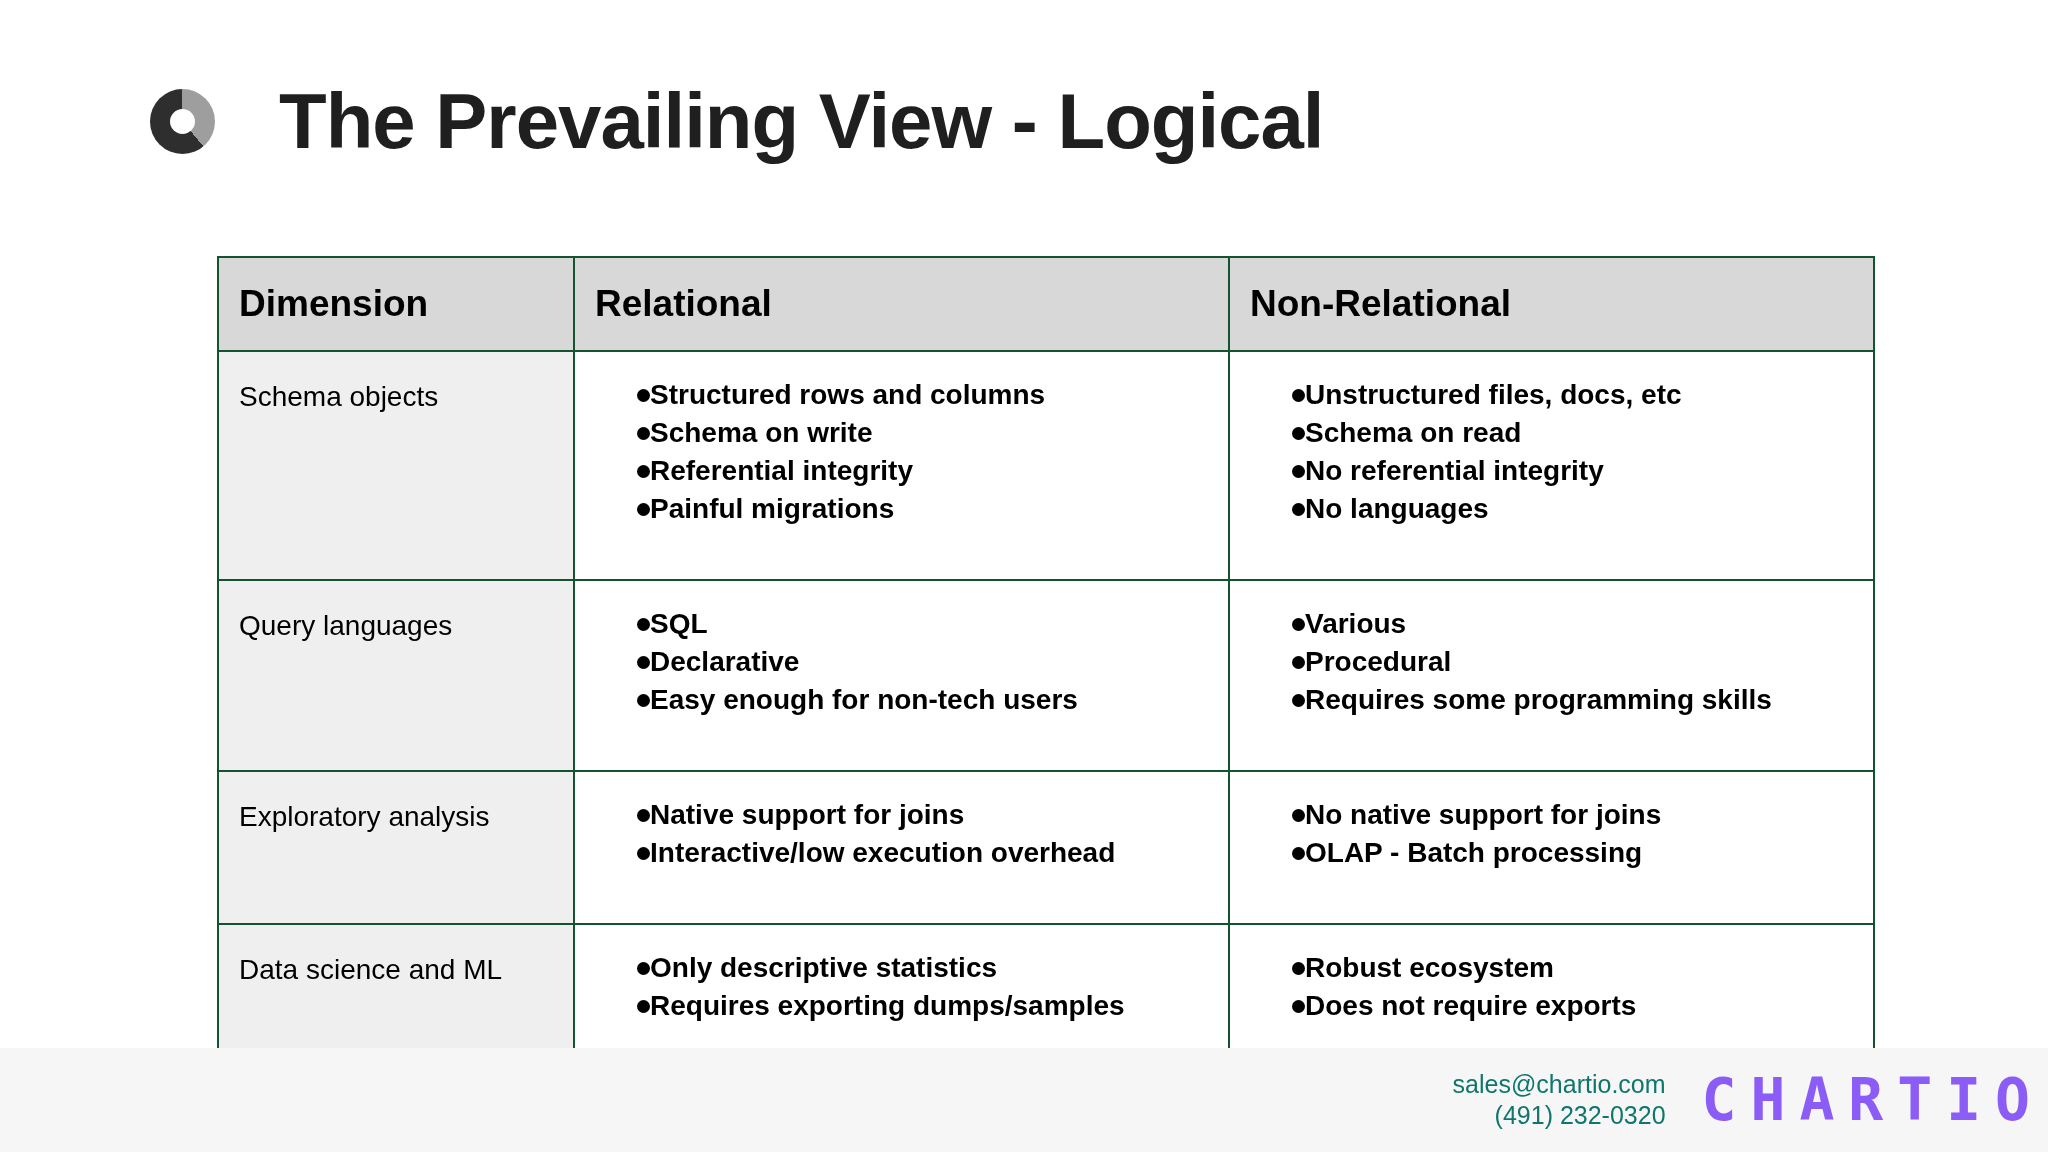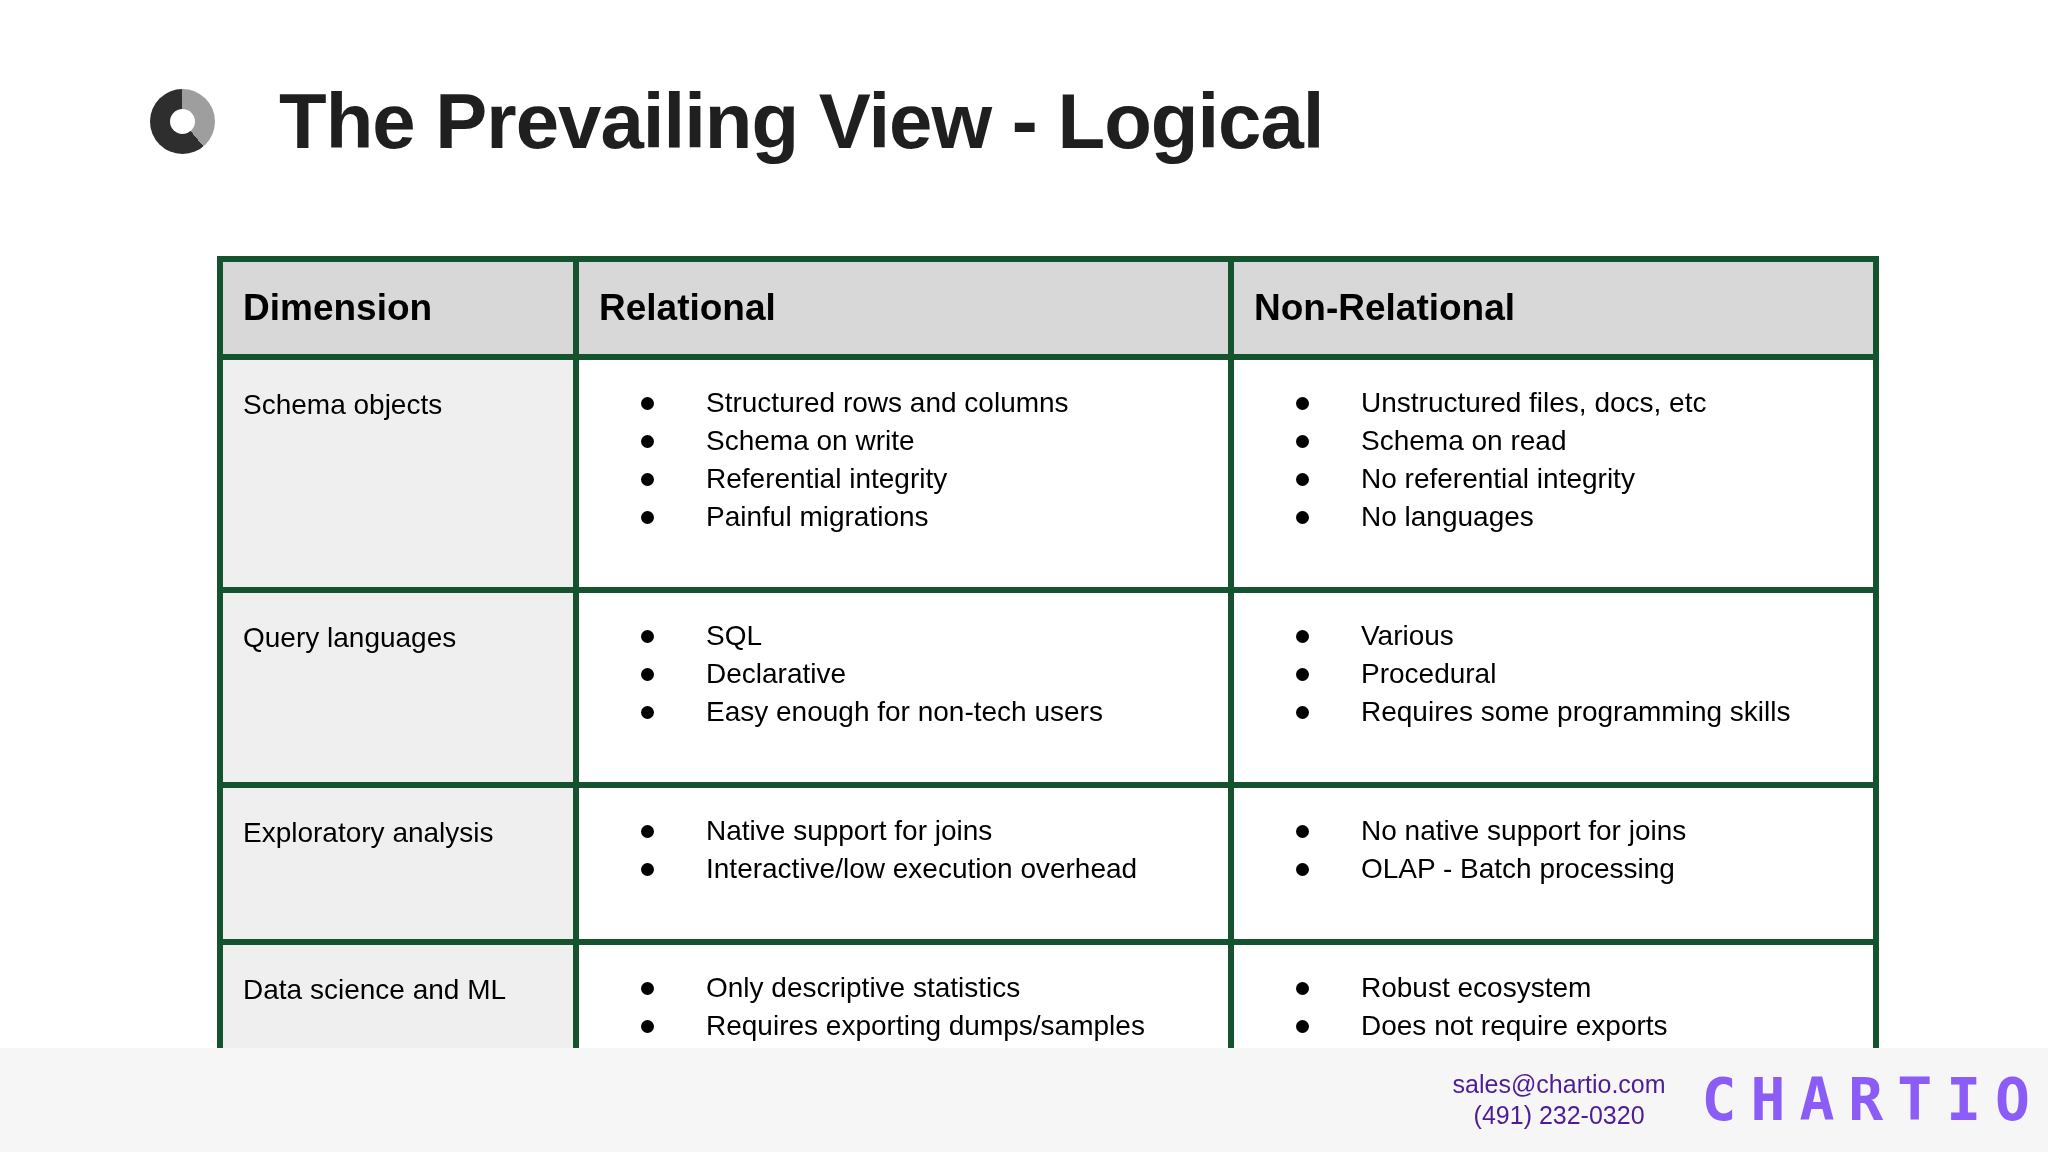"Dimension" table.cmp, table.cmp th, table.cmp td { border: 6px solid #14532d -> 2px solid #14532d }
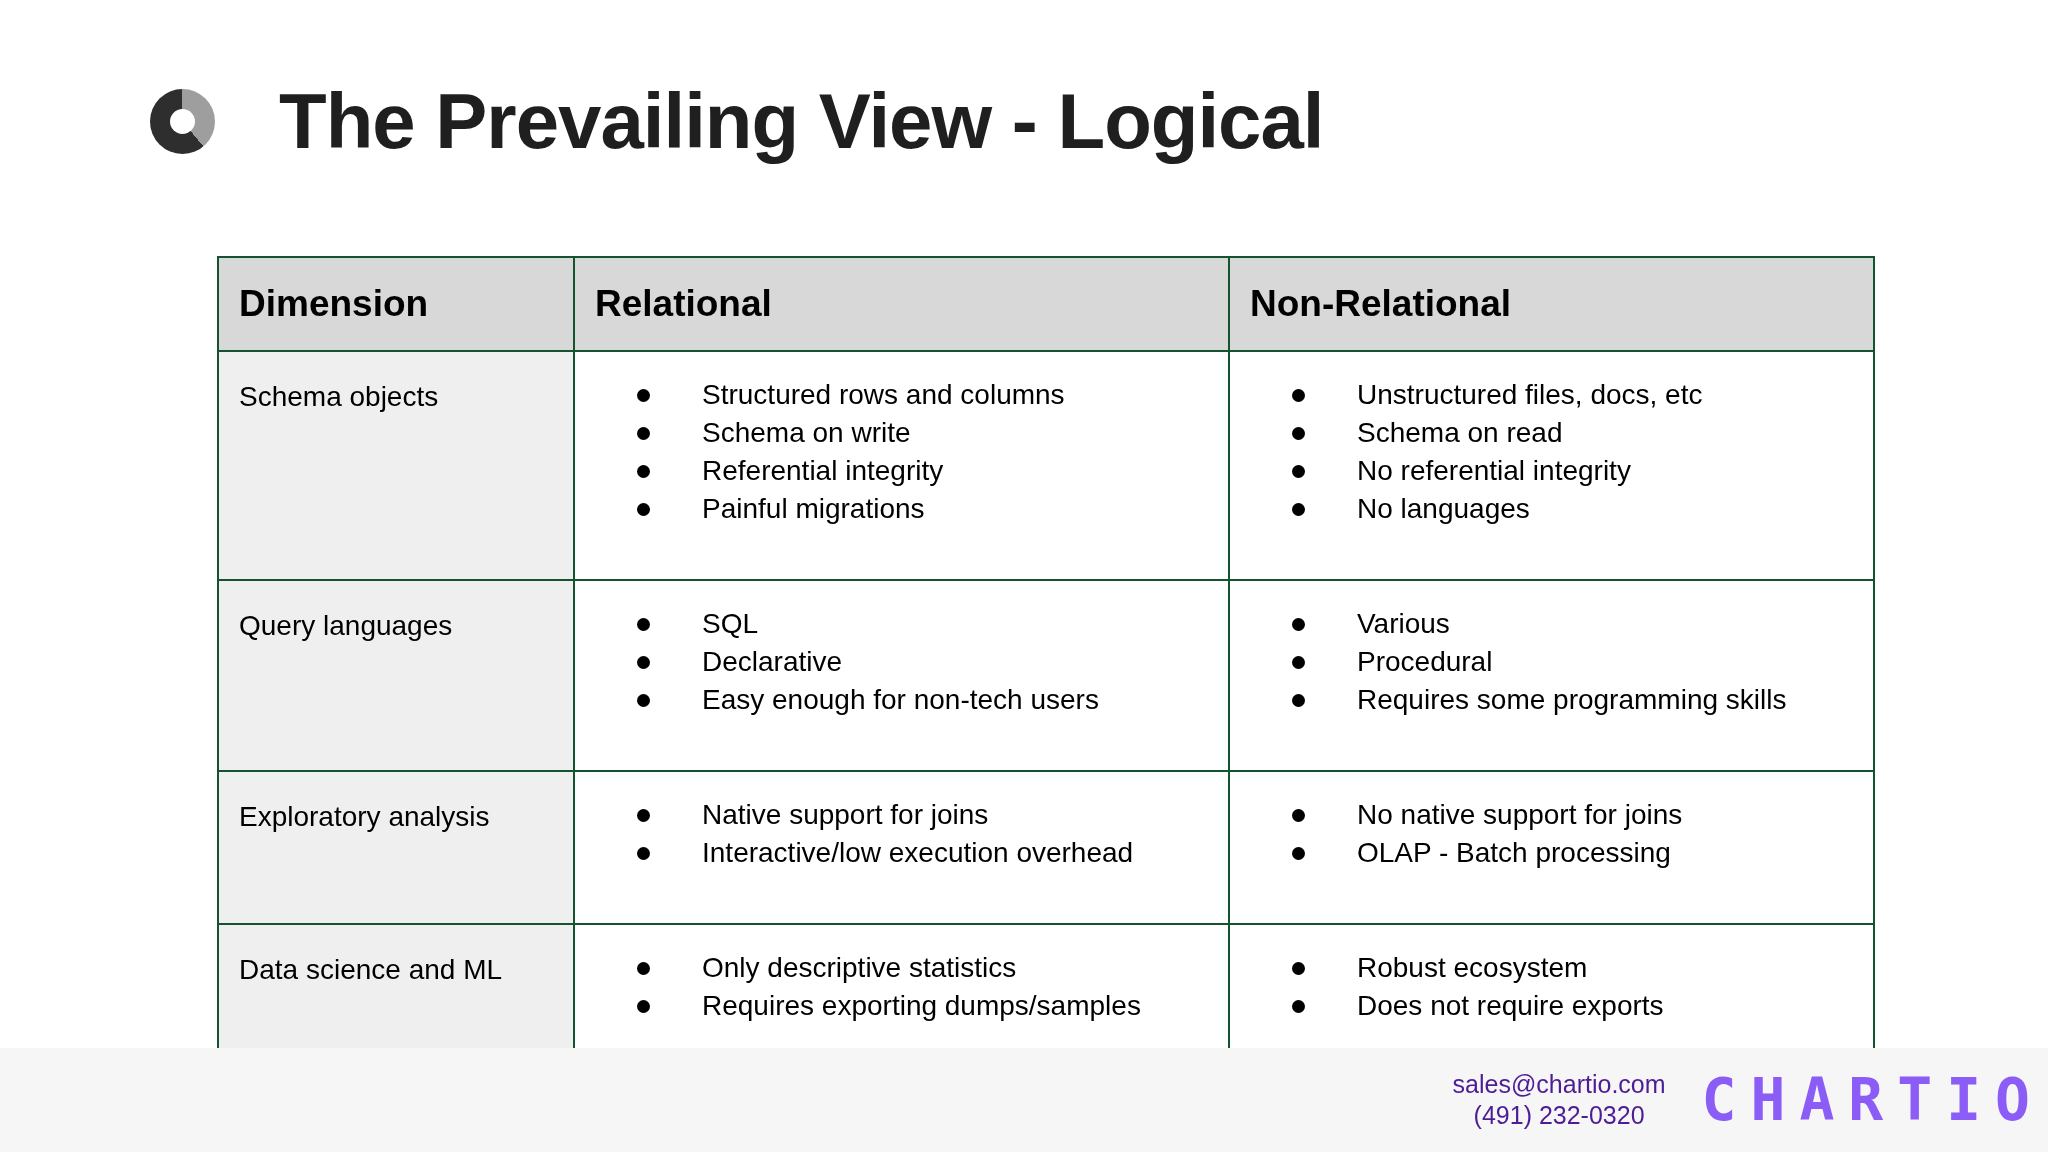"Structured rows and columns" .txt { font-weight: none -> bold; margin-left: 52px -> none }
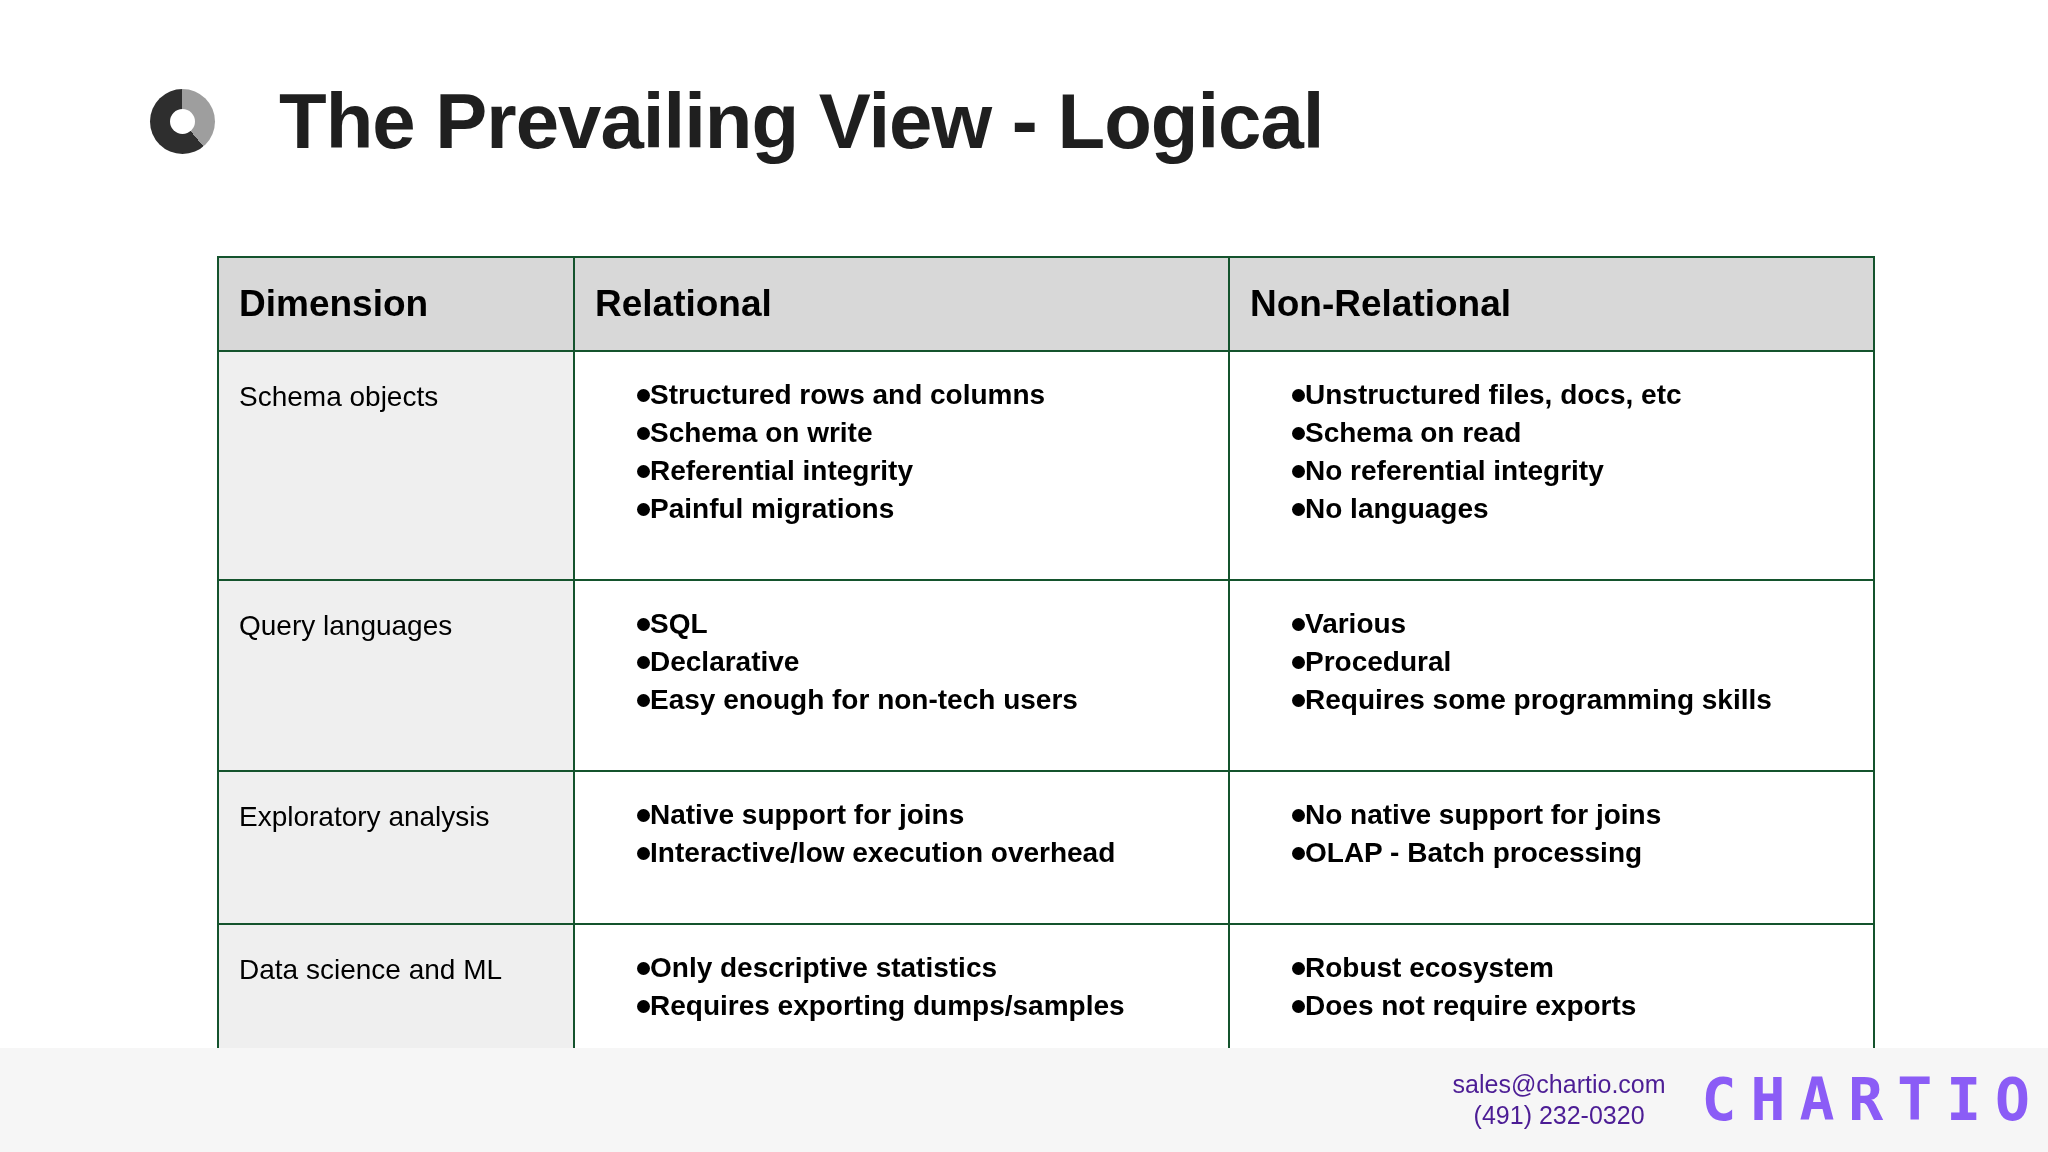"sales@chartio.com" .contact { color: #4c1d95 -> #0f766e; text-align: center -> right }
